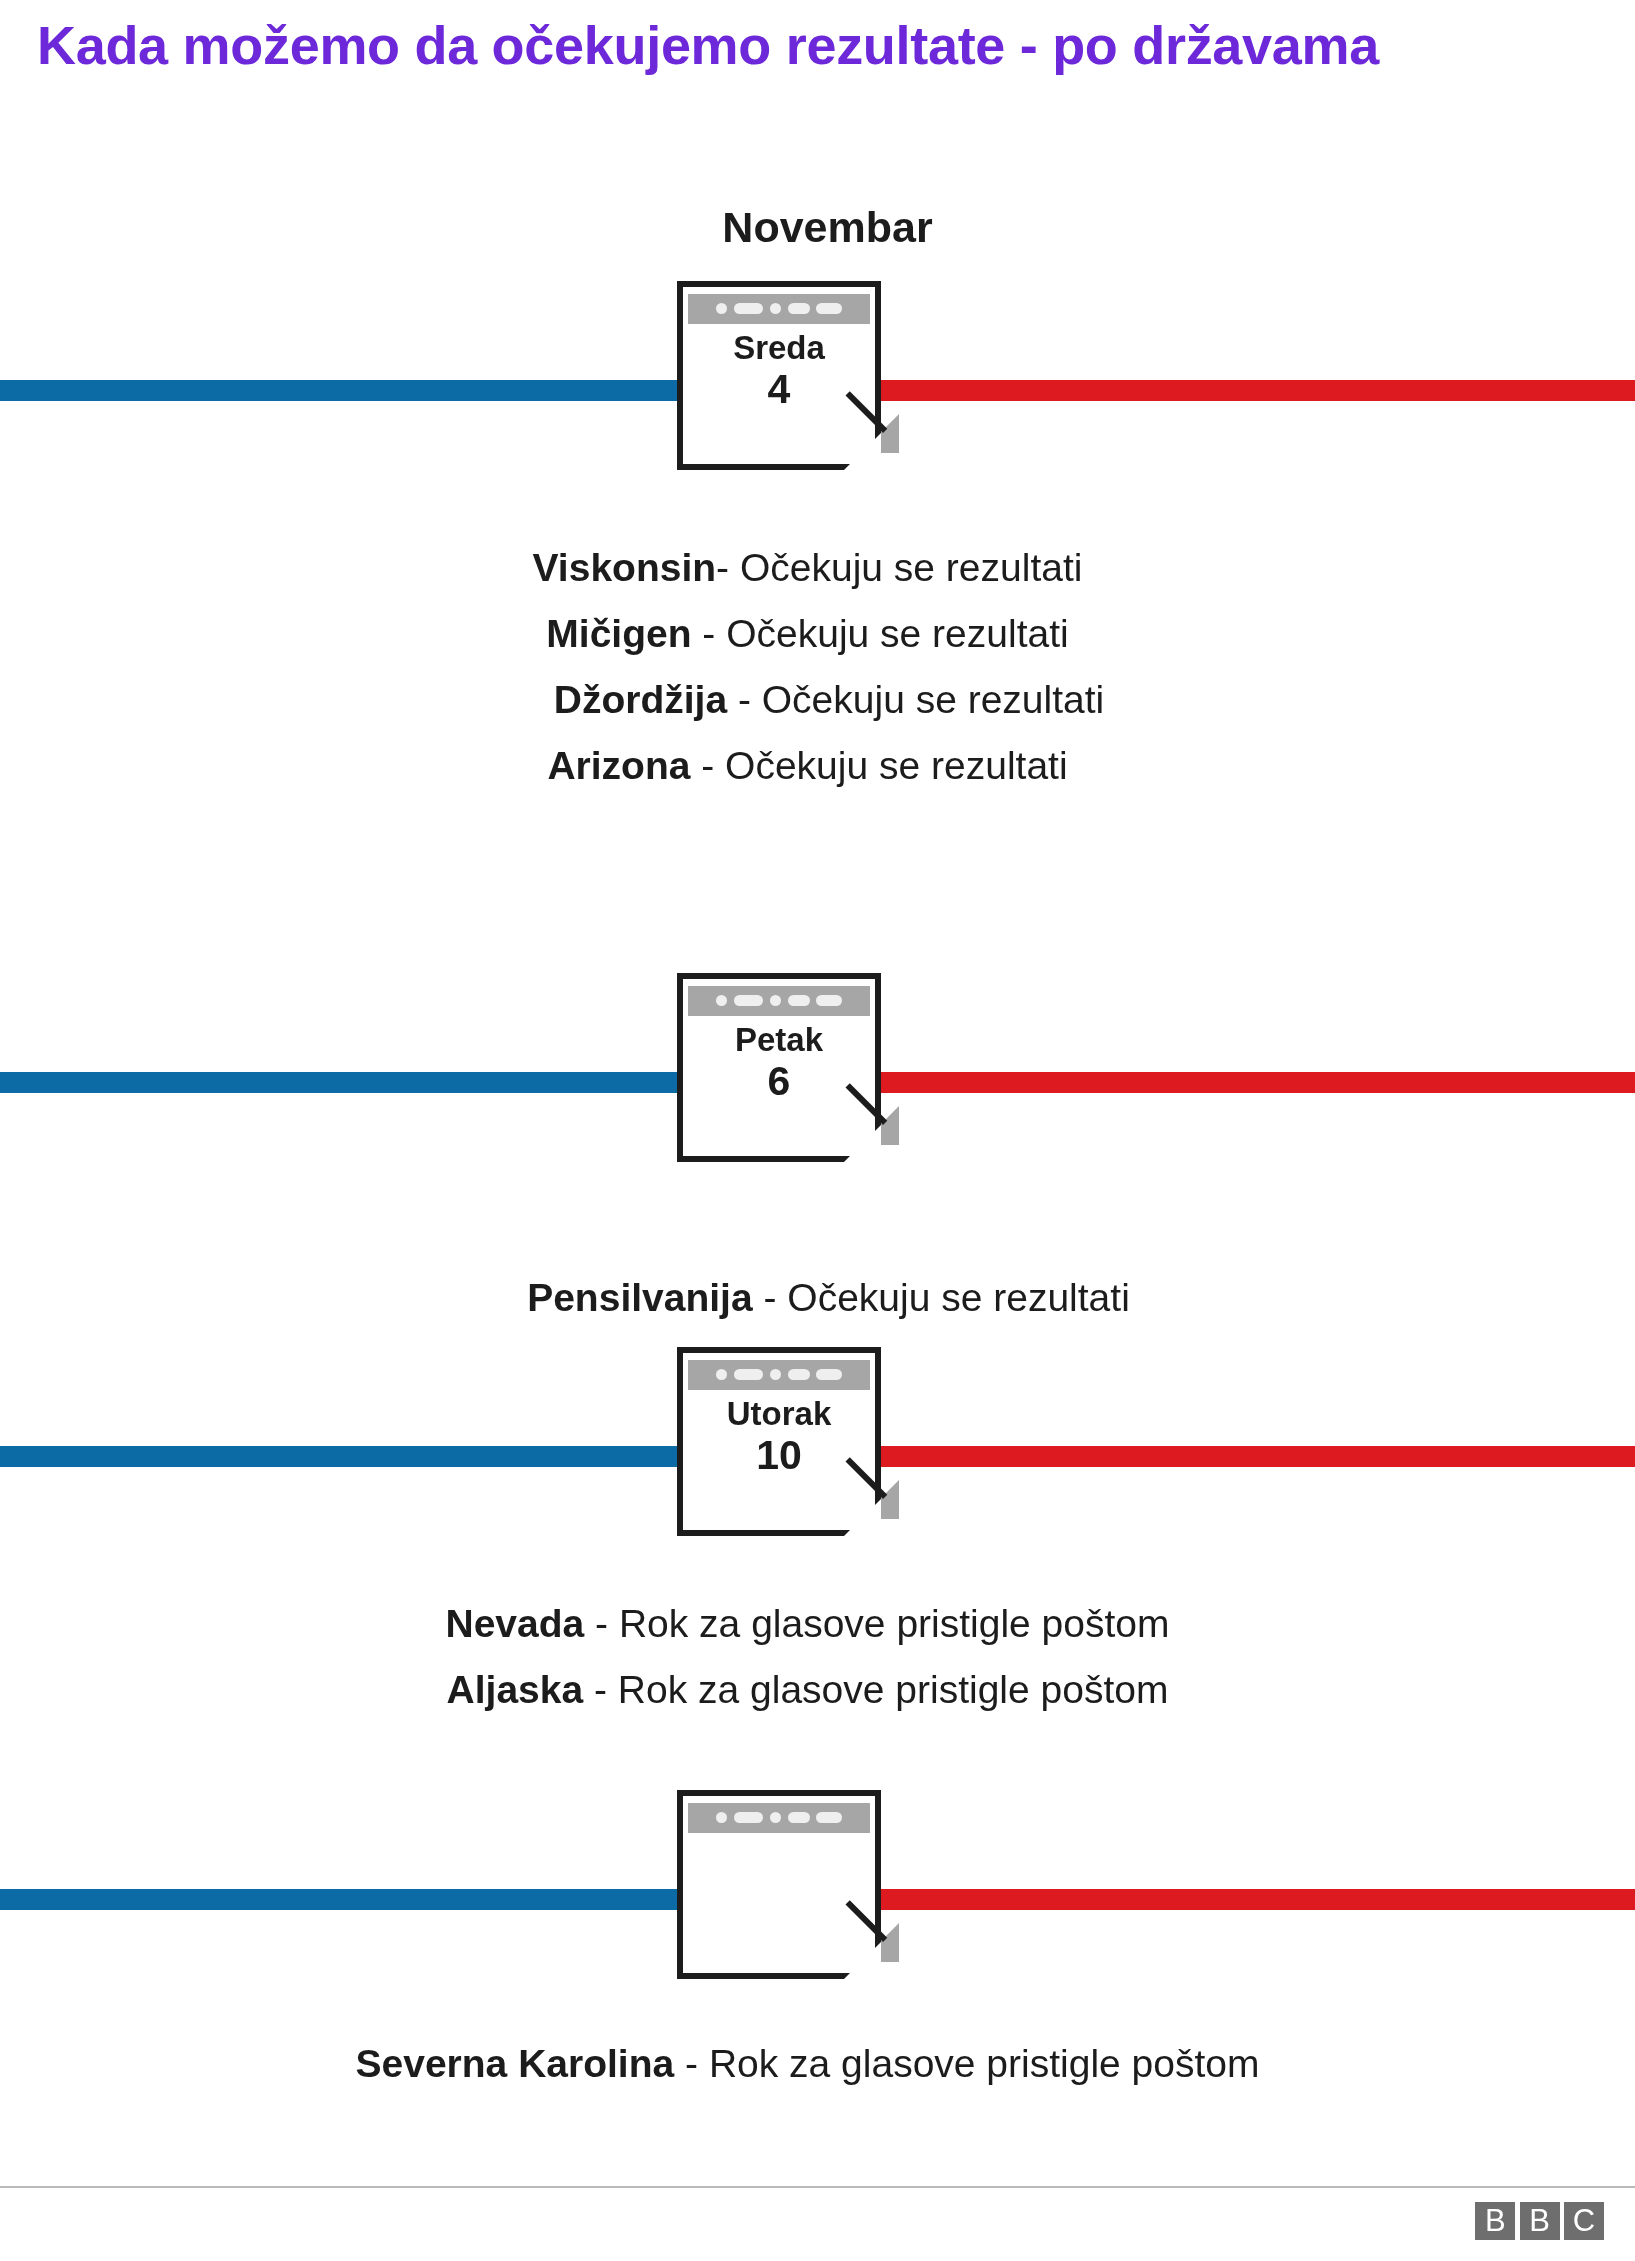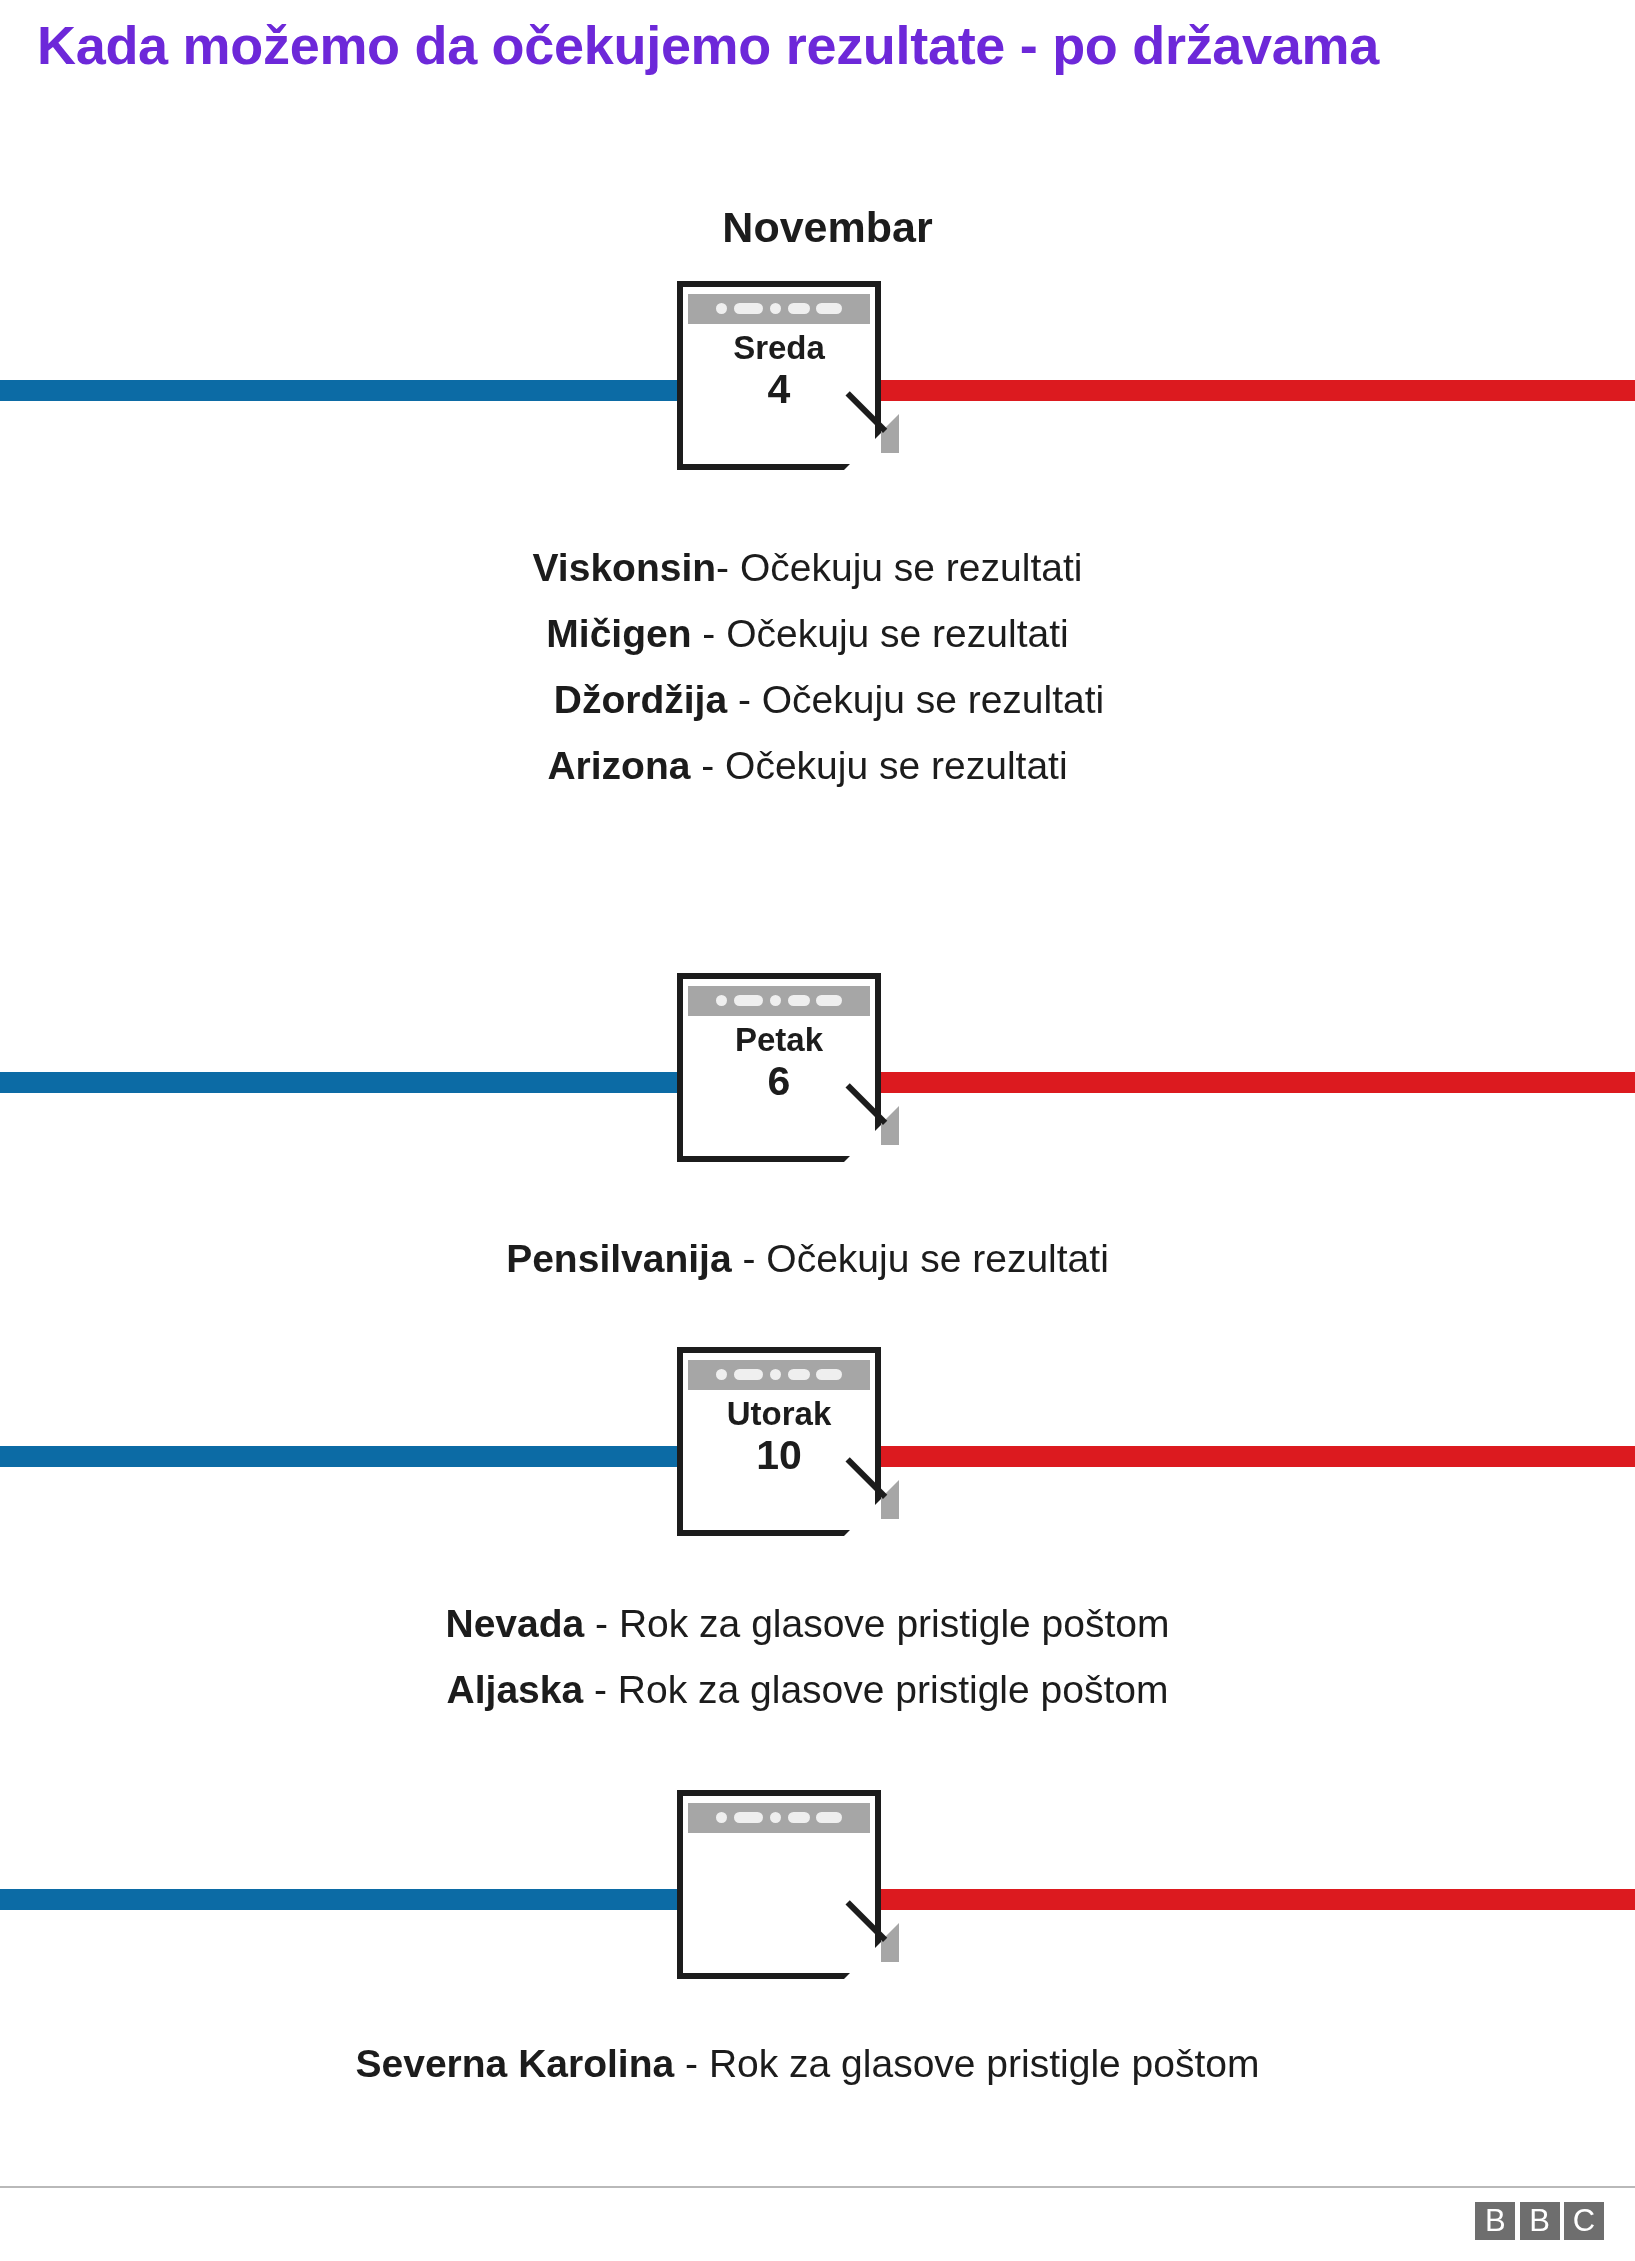"Pensilvanija - Očekuju se rezultati" div.entries { padding-left: none -> 21px; top: 1239px -> 1278px }
